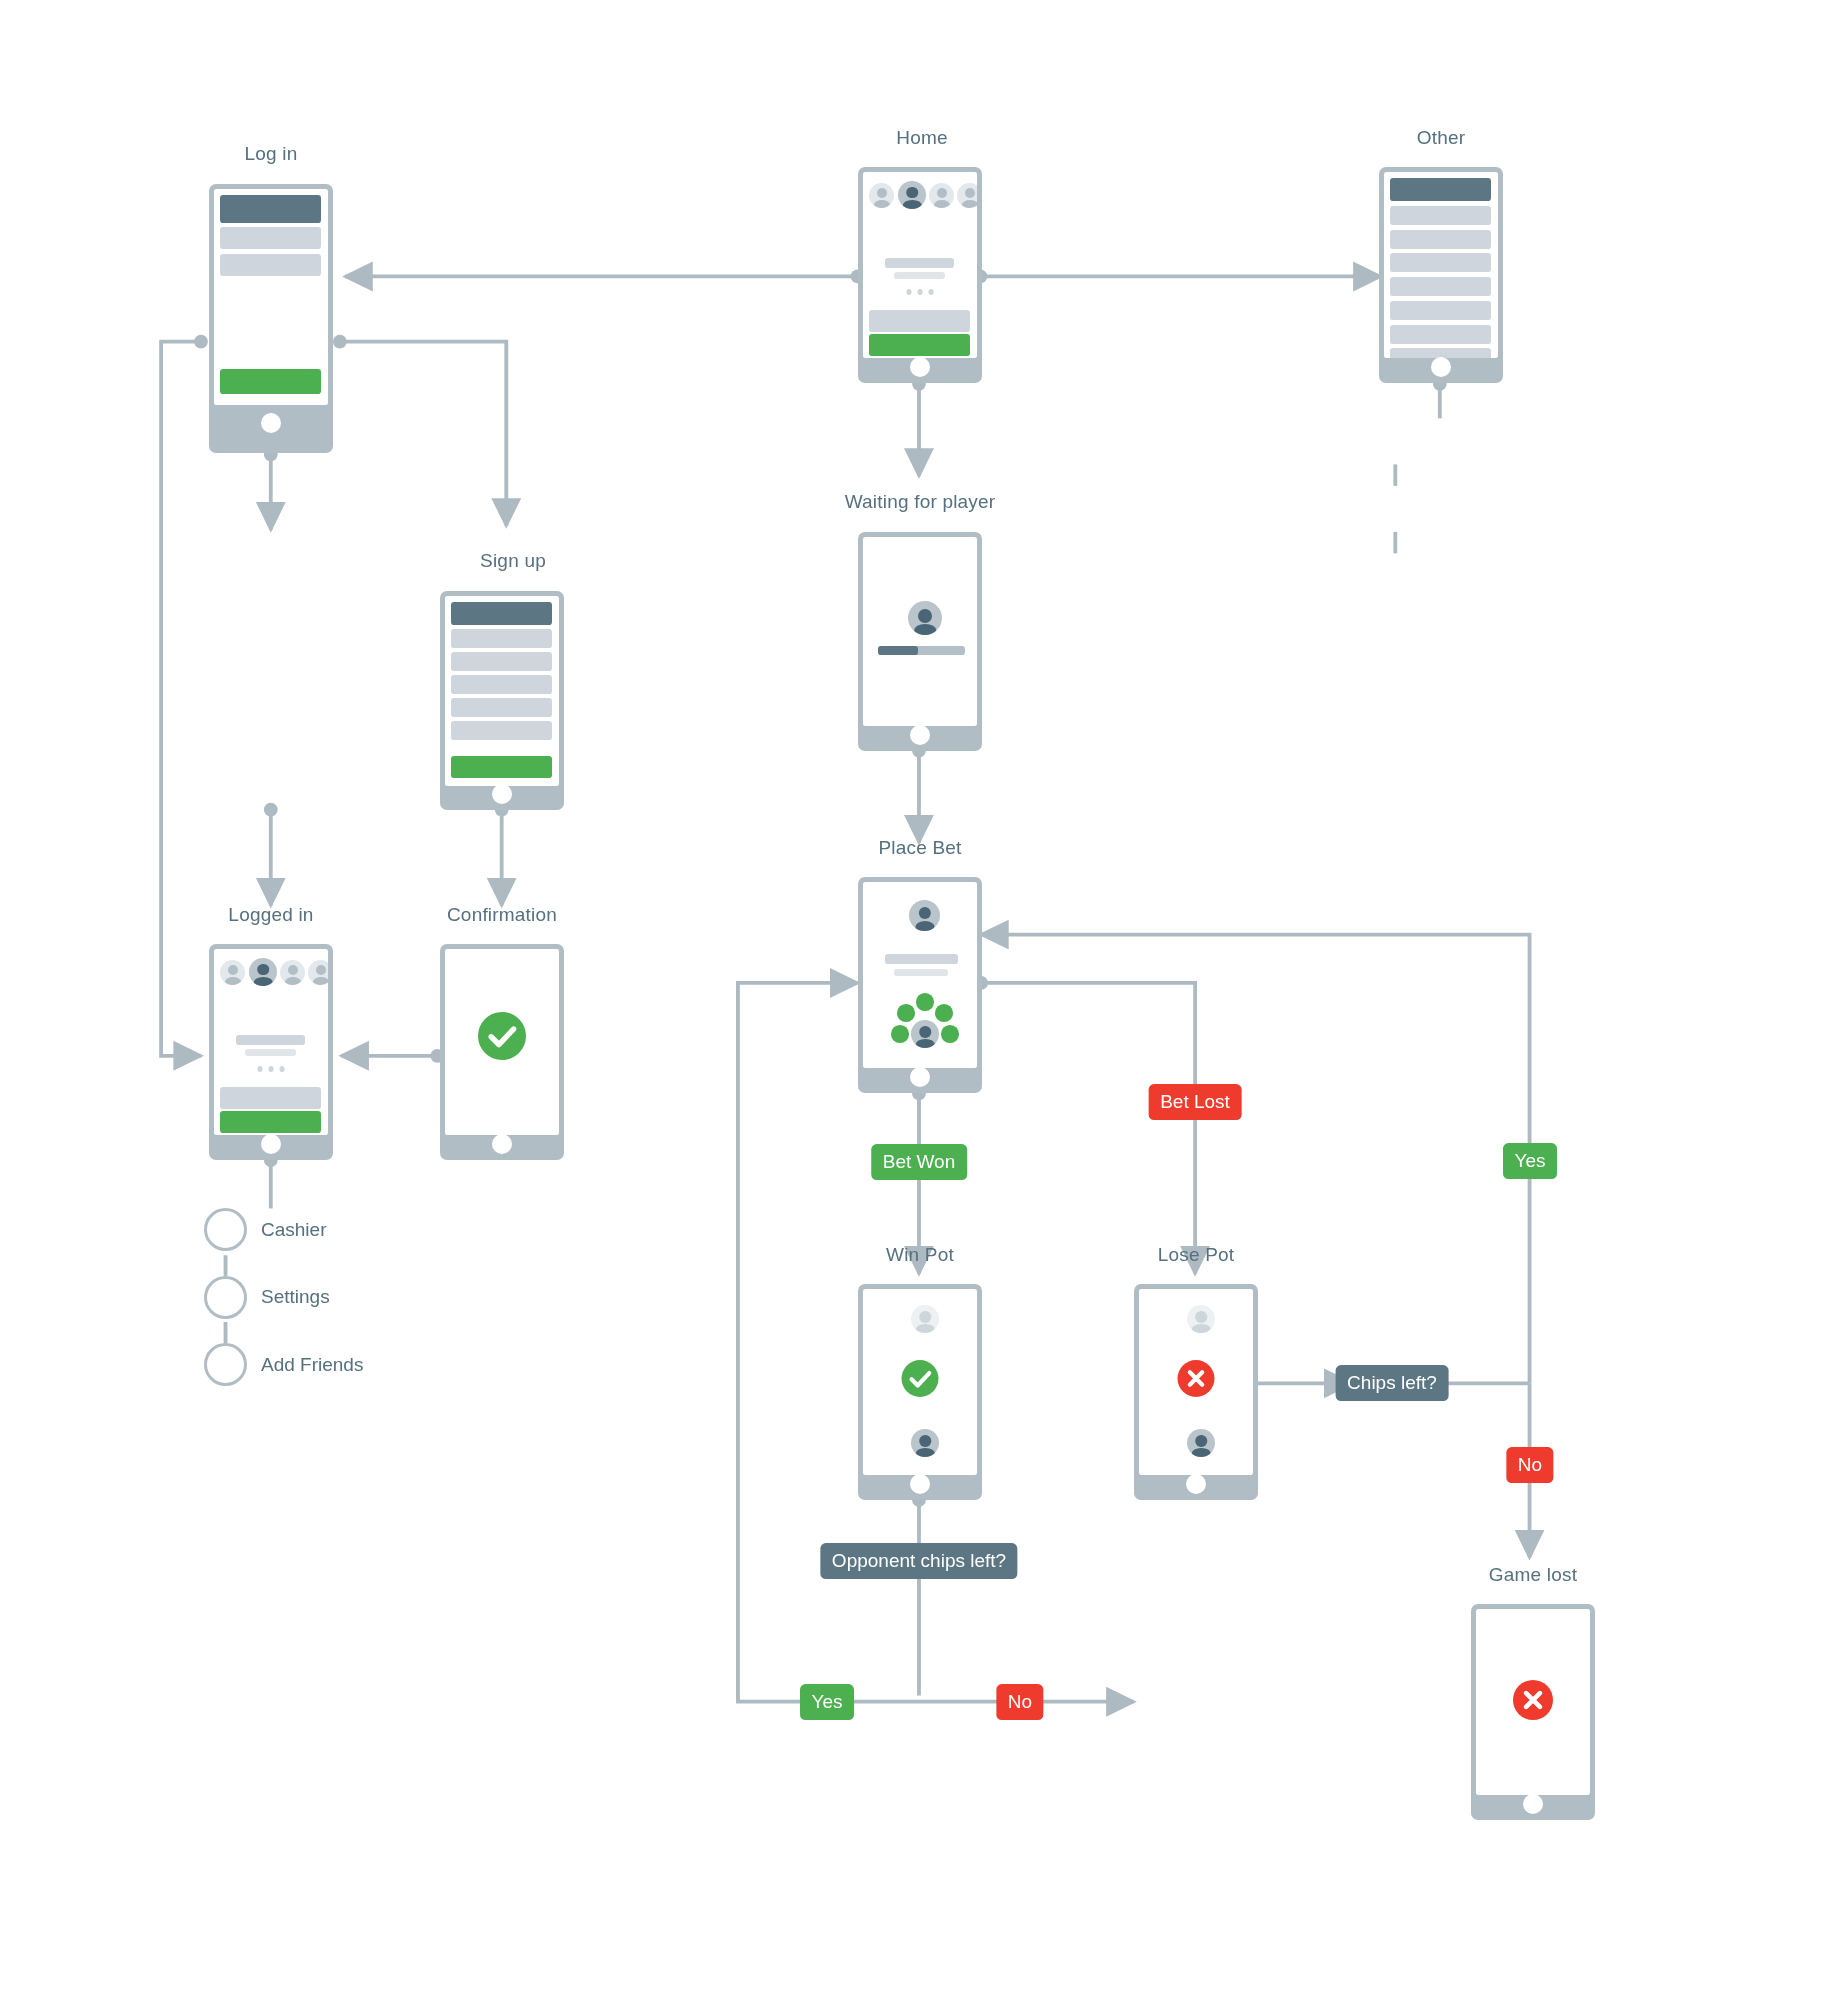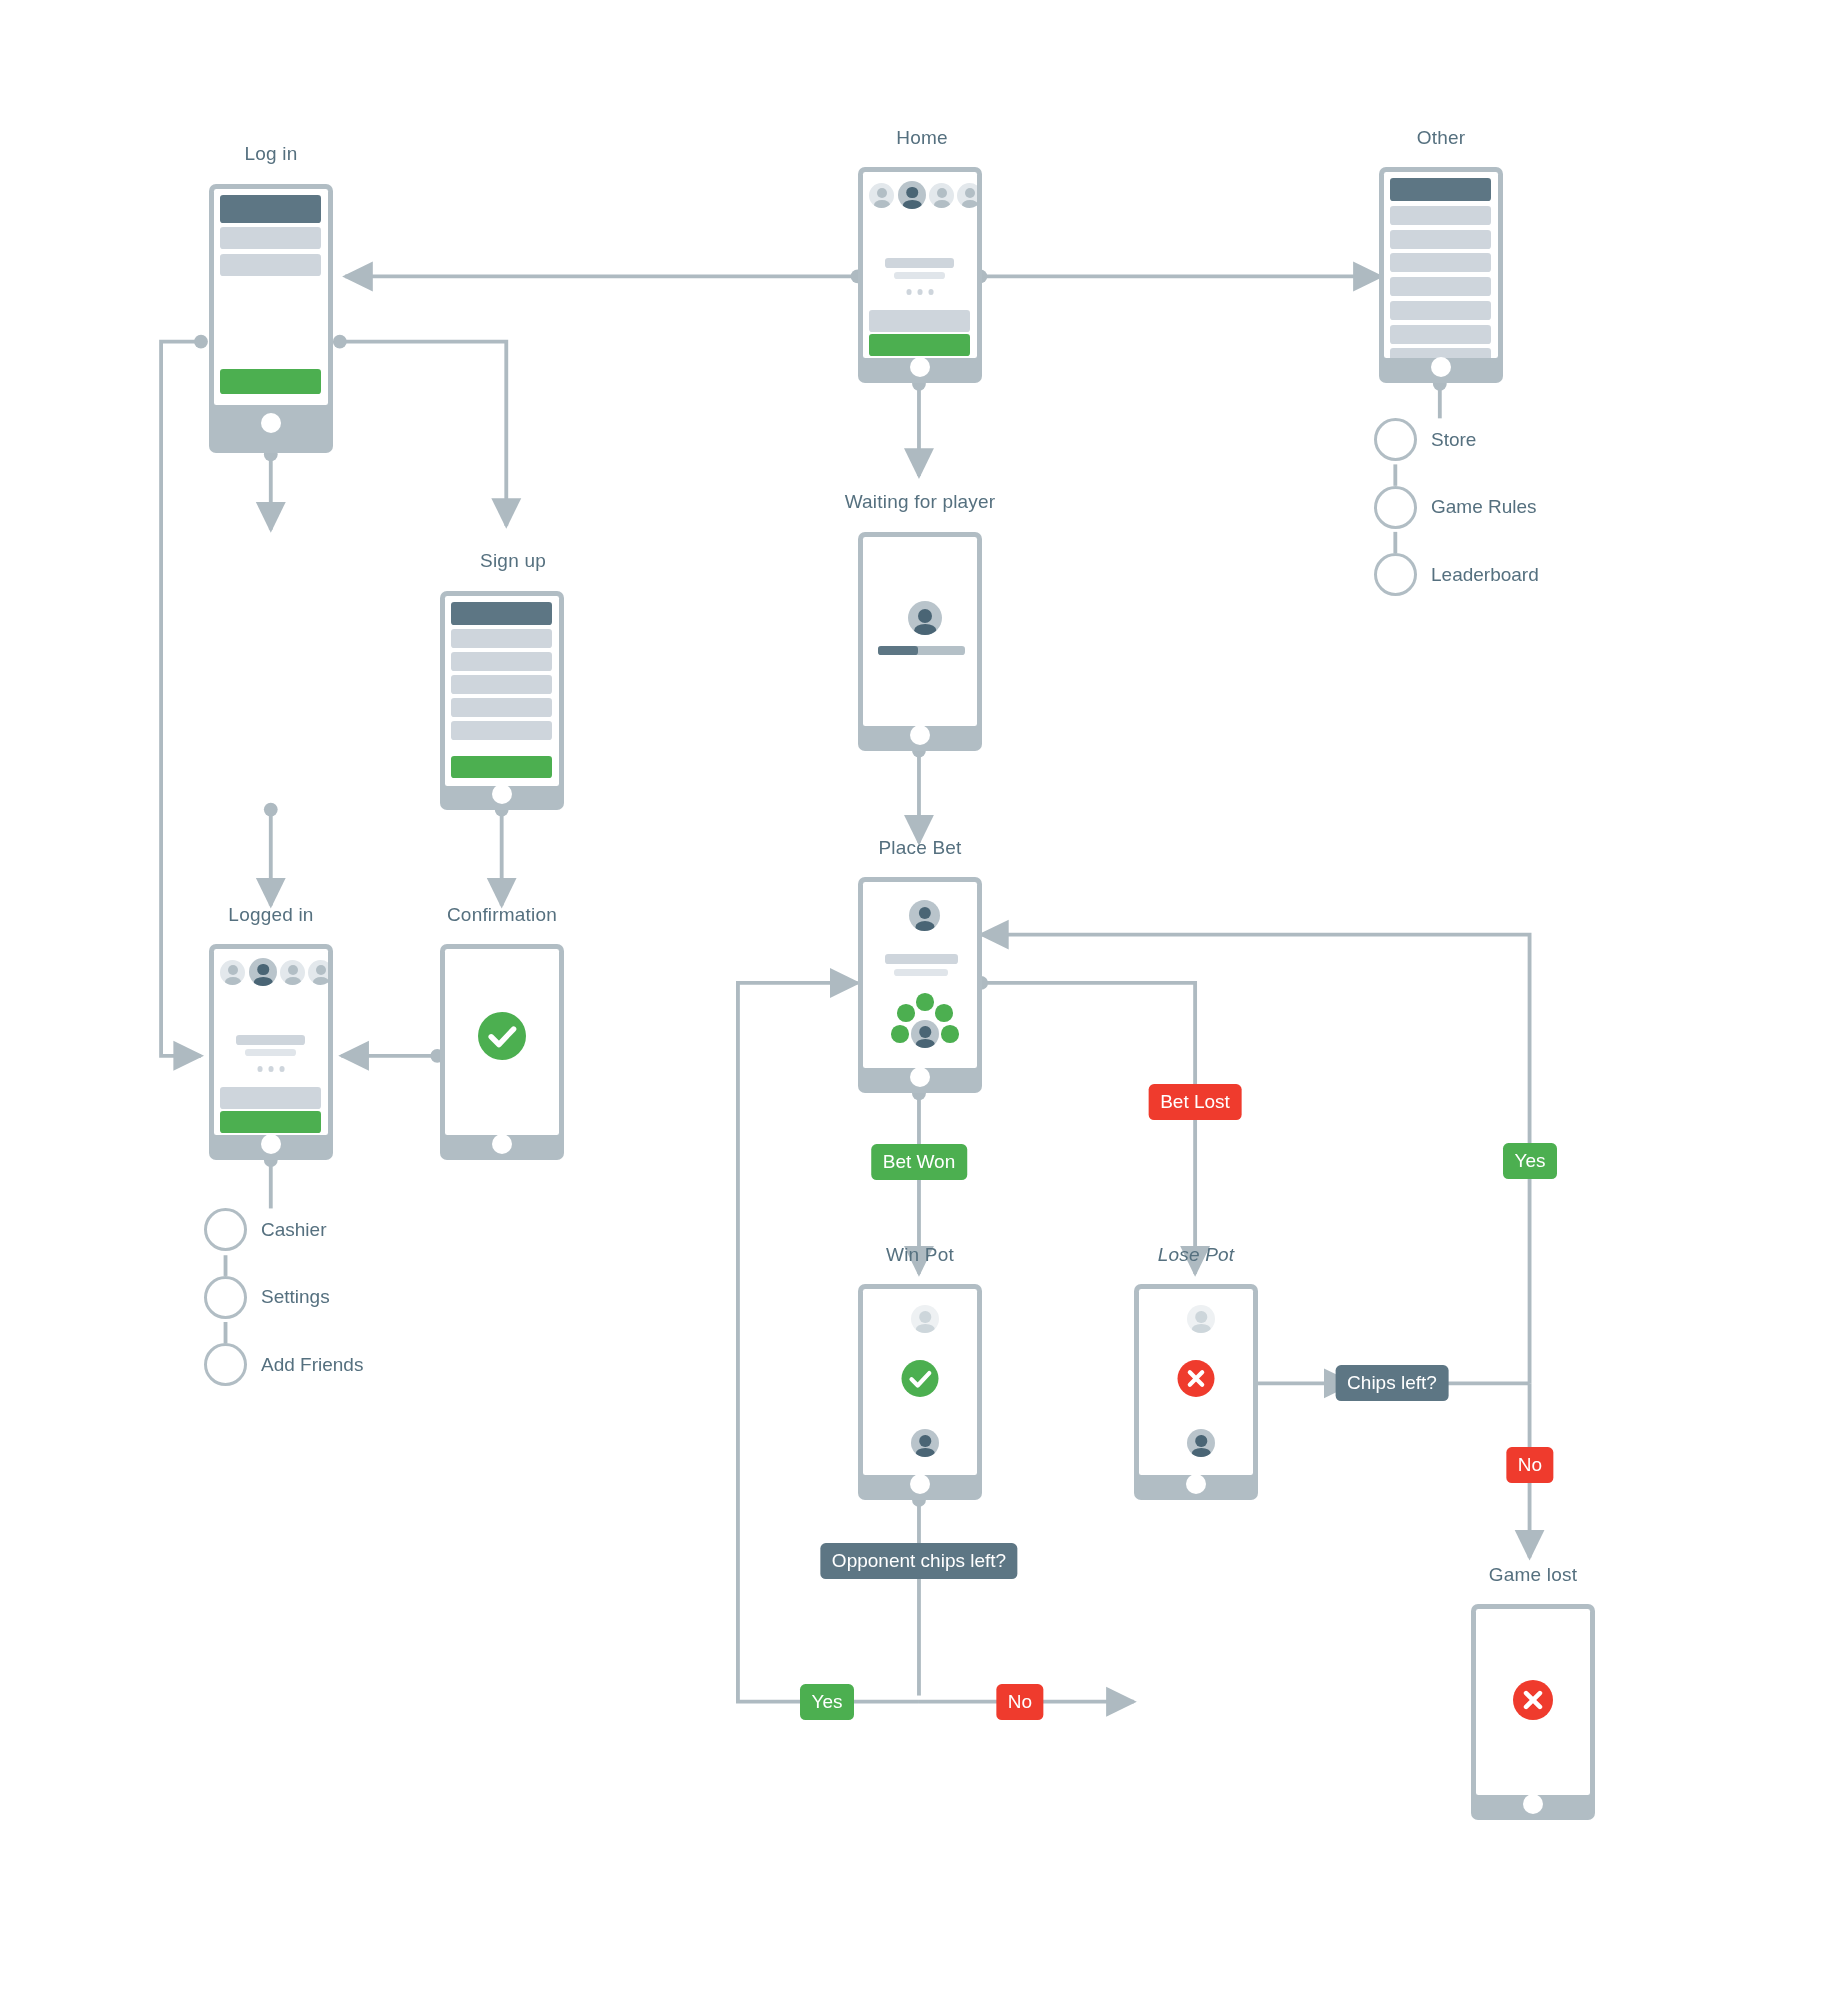"Store" div.circ-node { html: <div> <div></div> <div>Store</div> <div></div> <div>Game Rules</div> <div></div> <div>Leaderboard</div> </div> -> none }
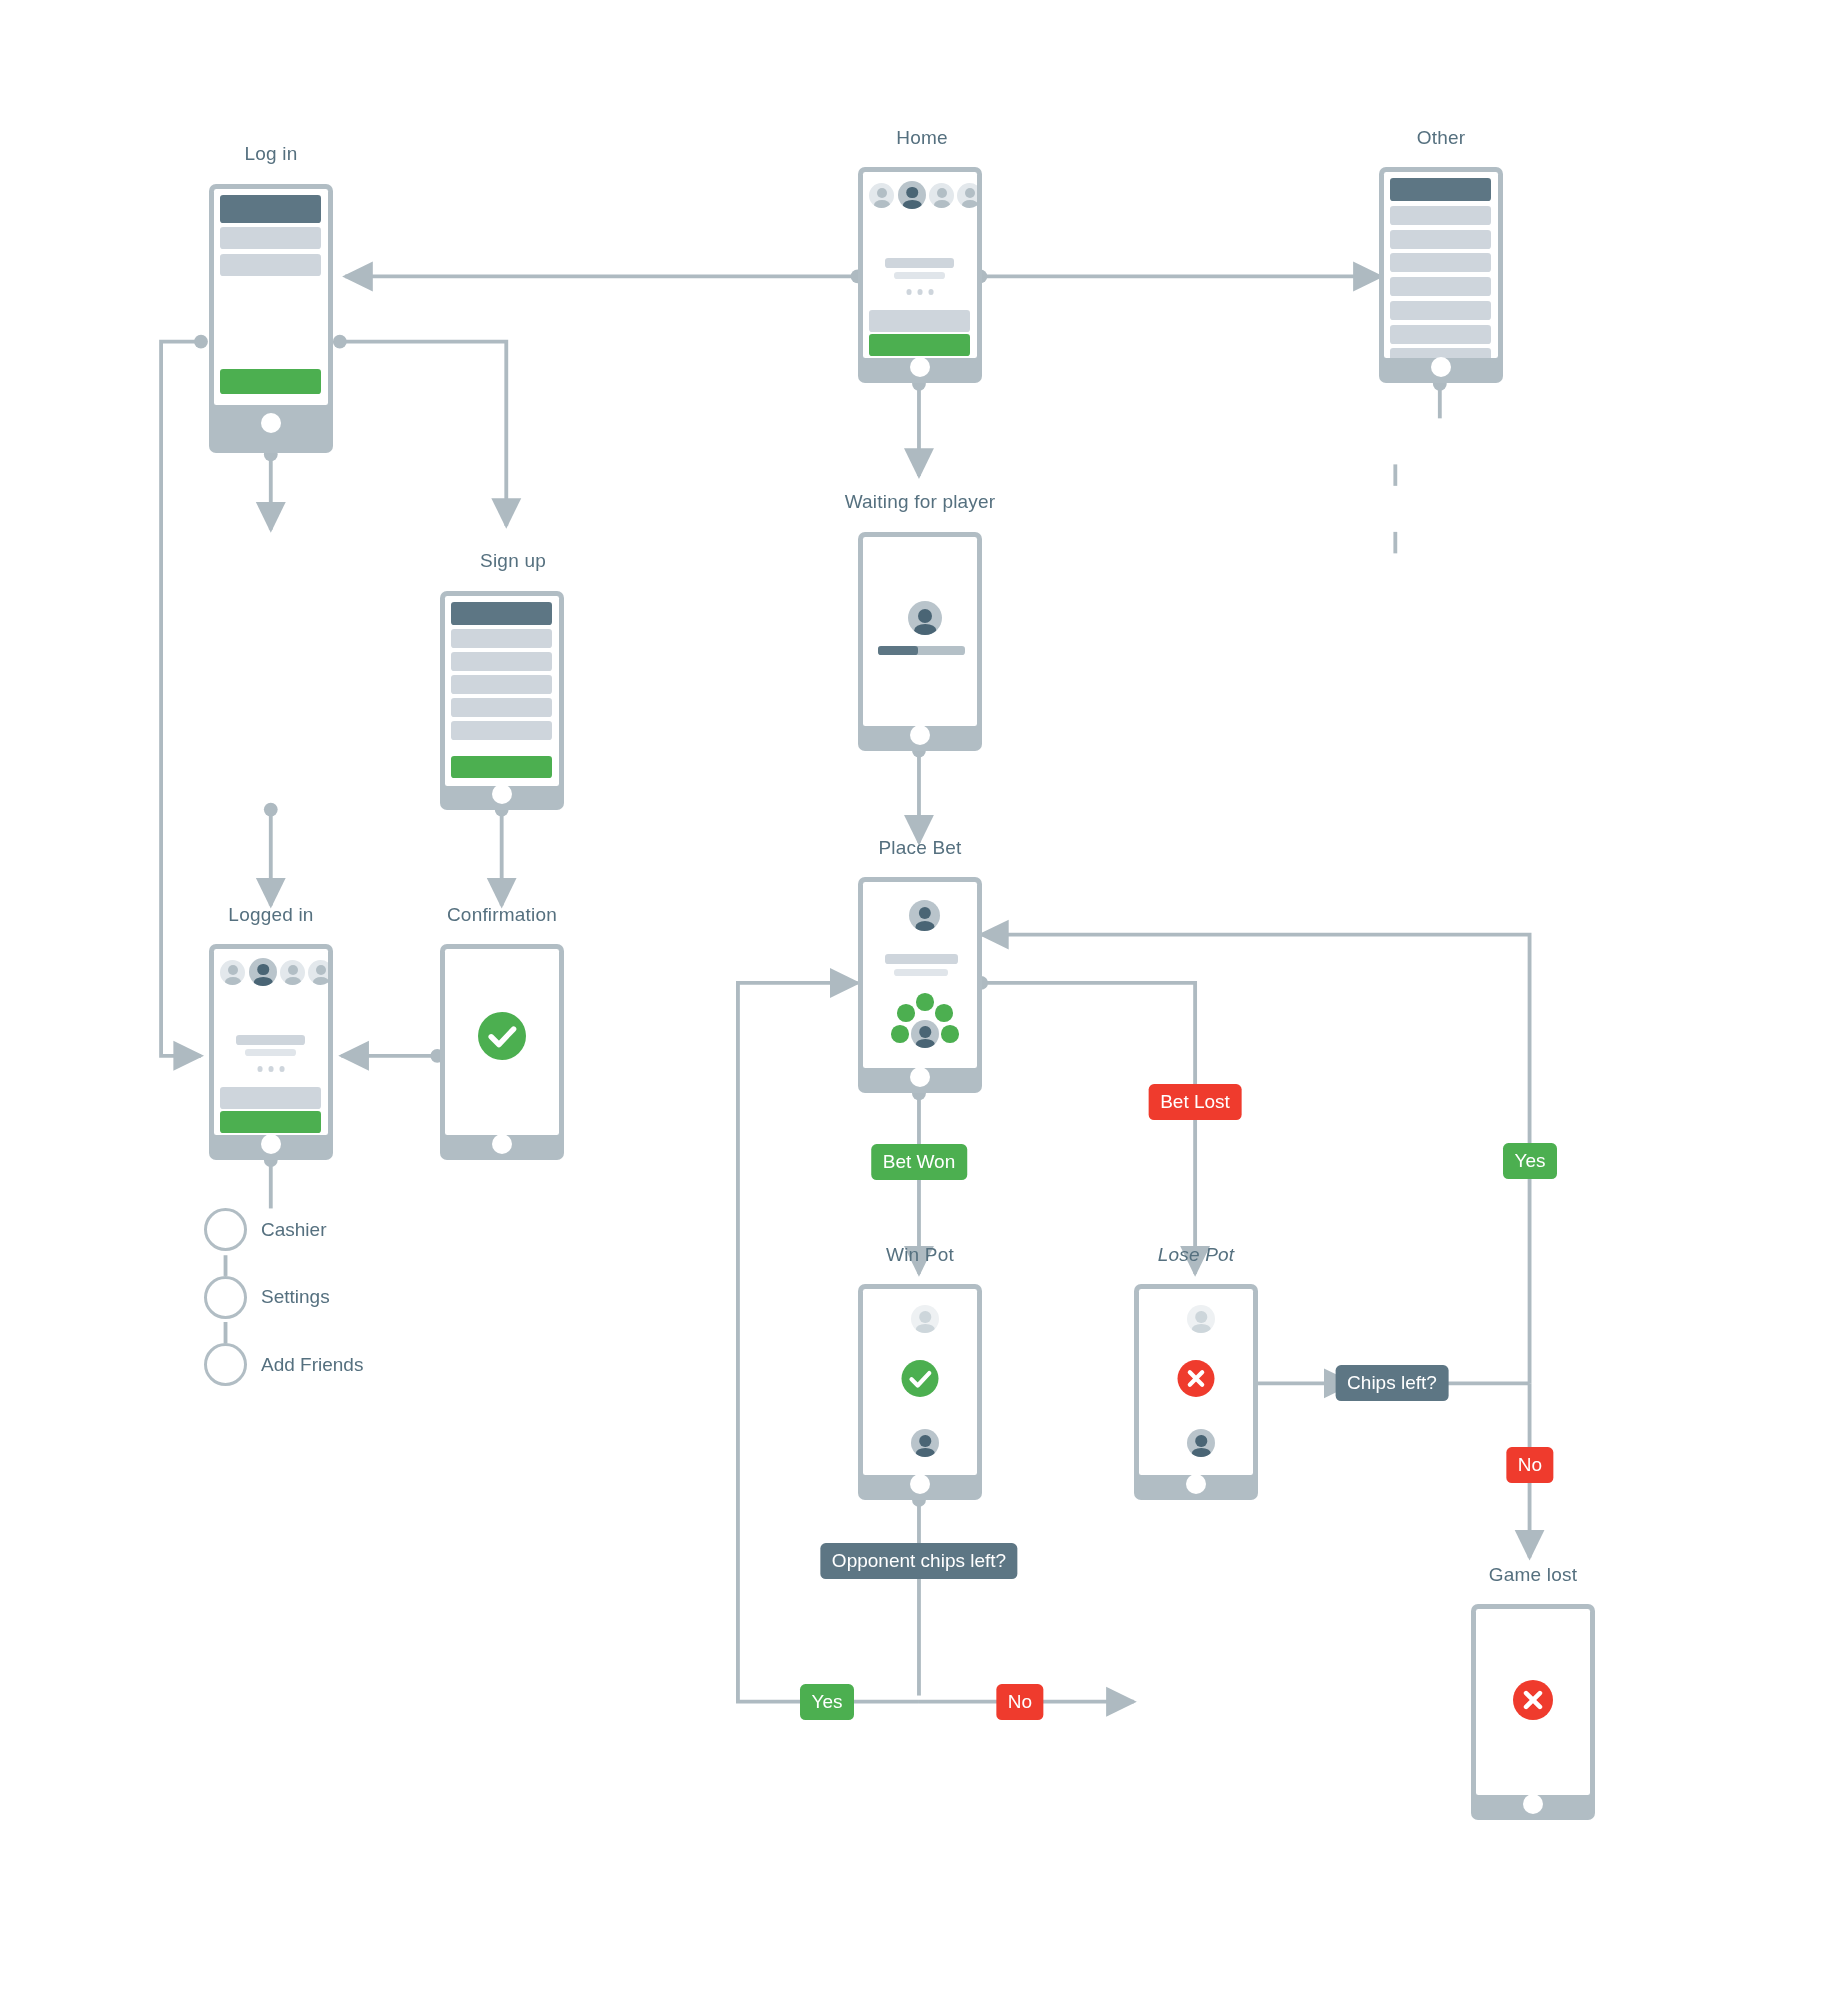"Lose Pot" div.node-title { font-style: italic -> none }
